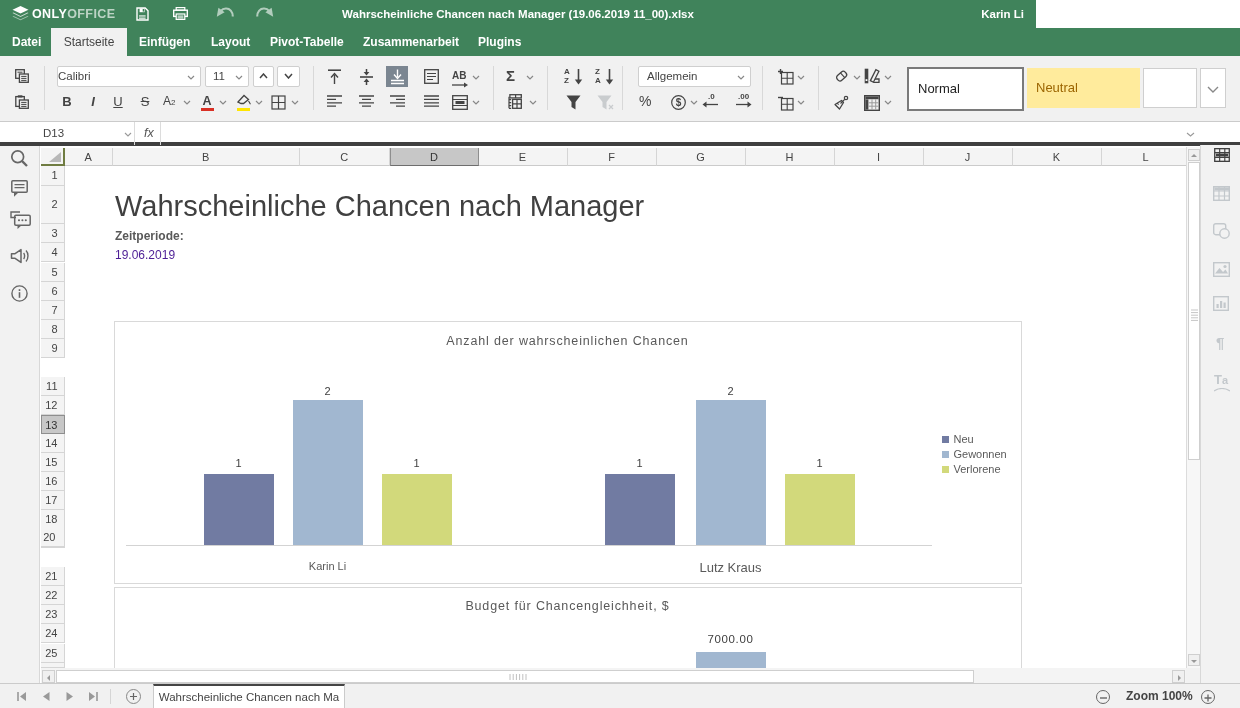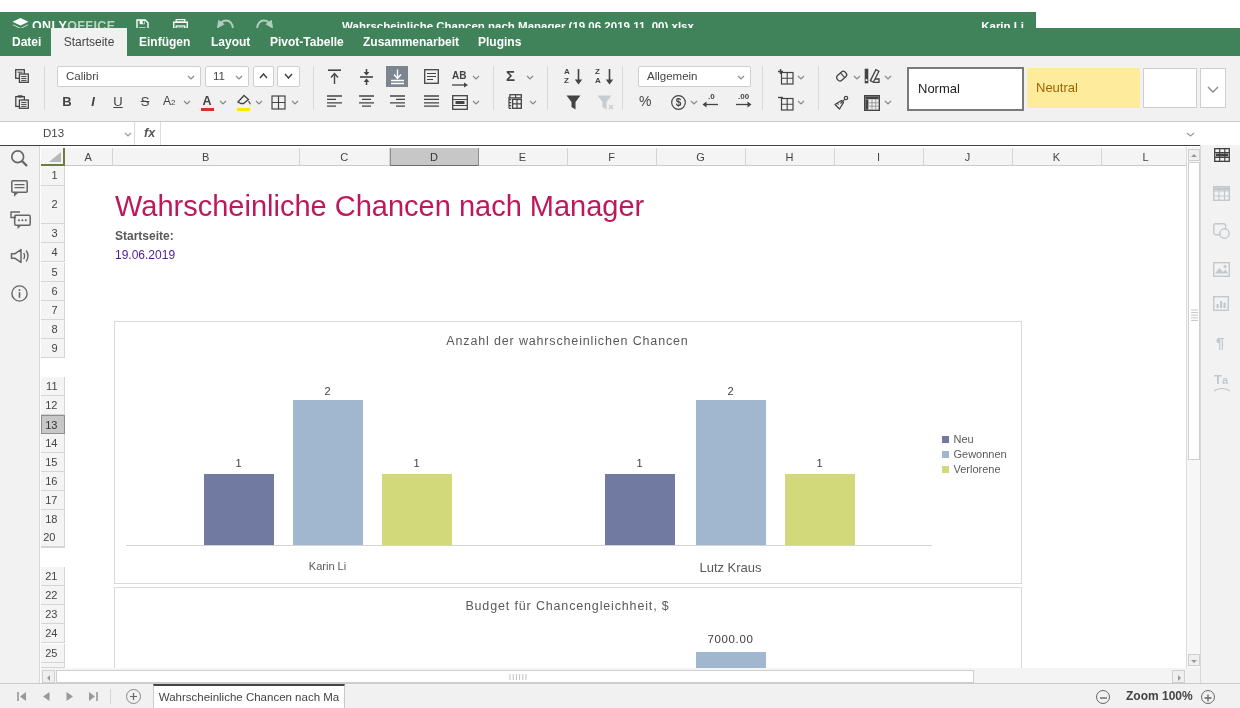"ONLYOFFICE" #titlebar { margin-top: 12px -> none }
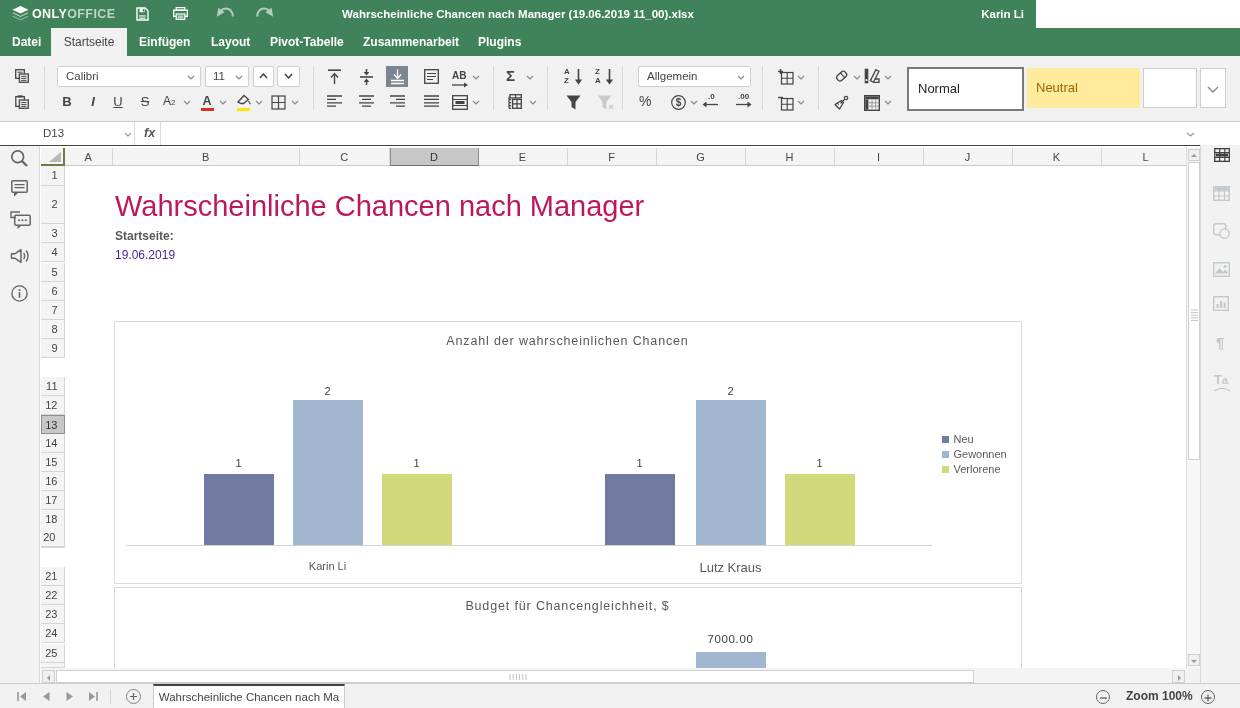"Calibri" div.combo { padding-left: 8px -> none }
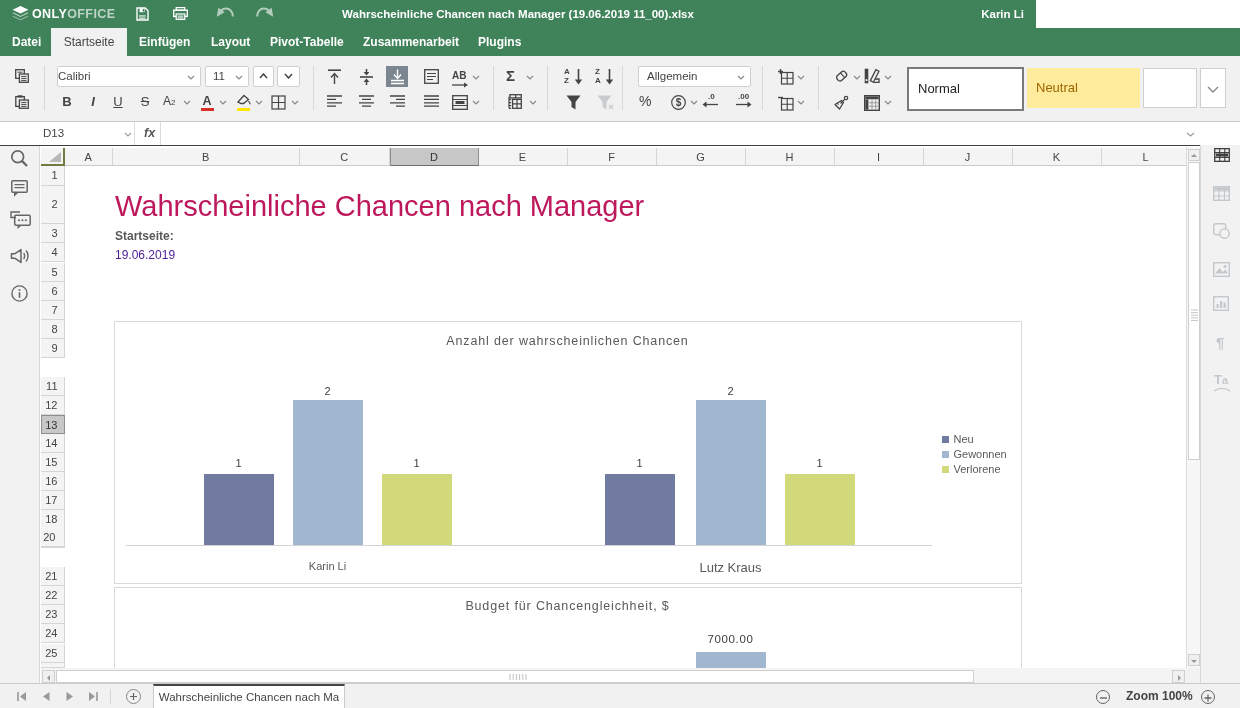"D13" #fbar { border-bottom: 1px solid #404040 -> 4px solid #404040 }
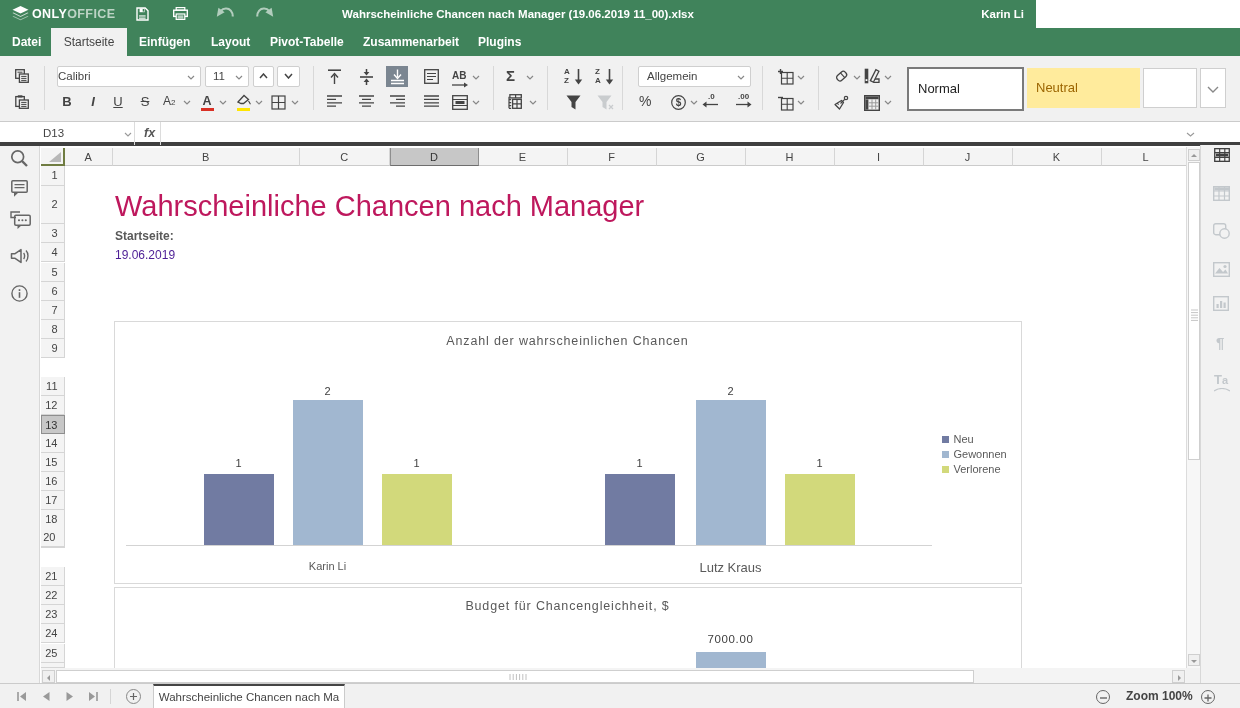"fx" div.abs { font-weight: bold -> normal }
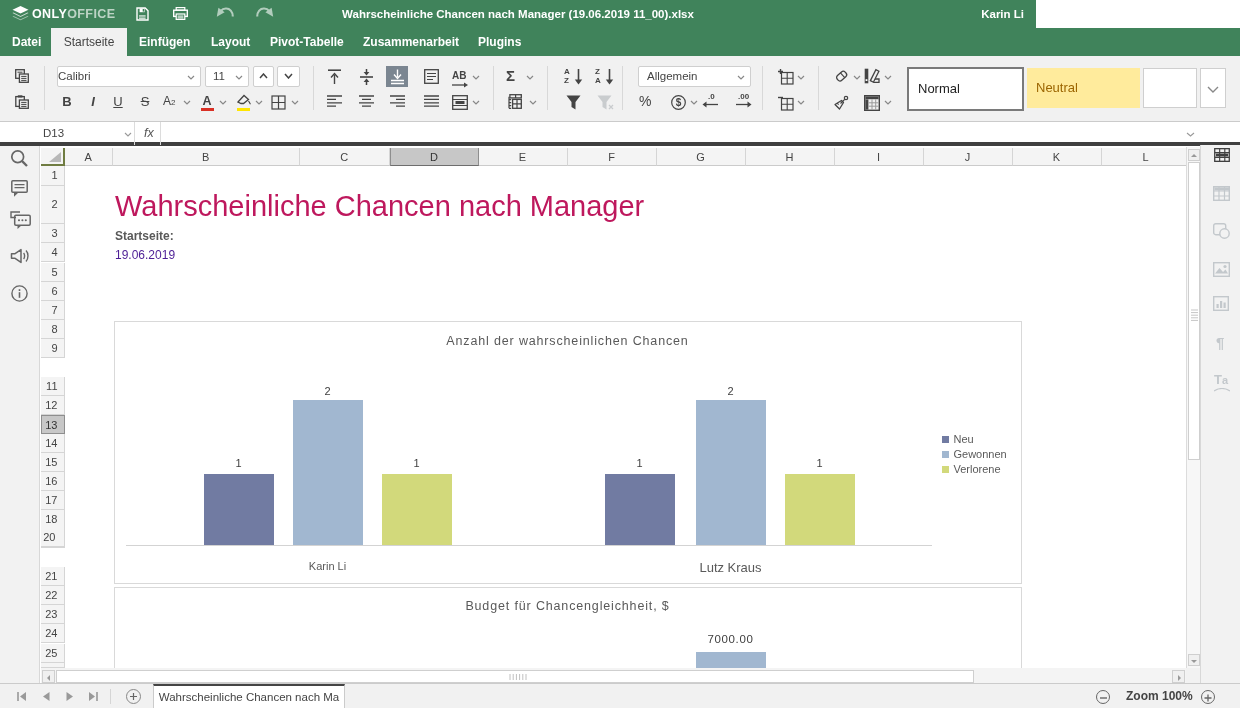"Wahrscheinliche Chancen nach Manager" div.abs { color: #be185d -> #404040 }
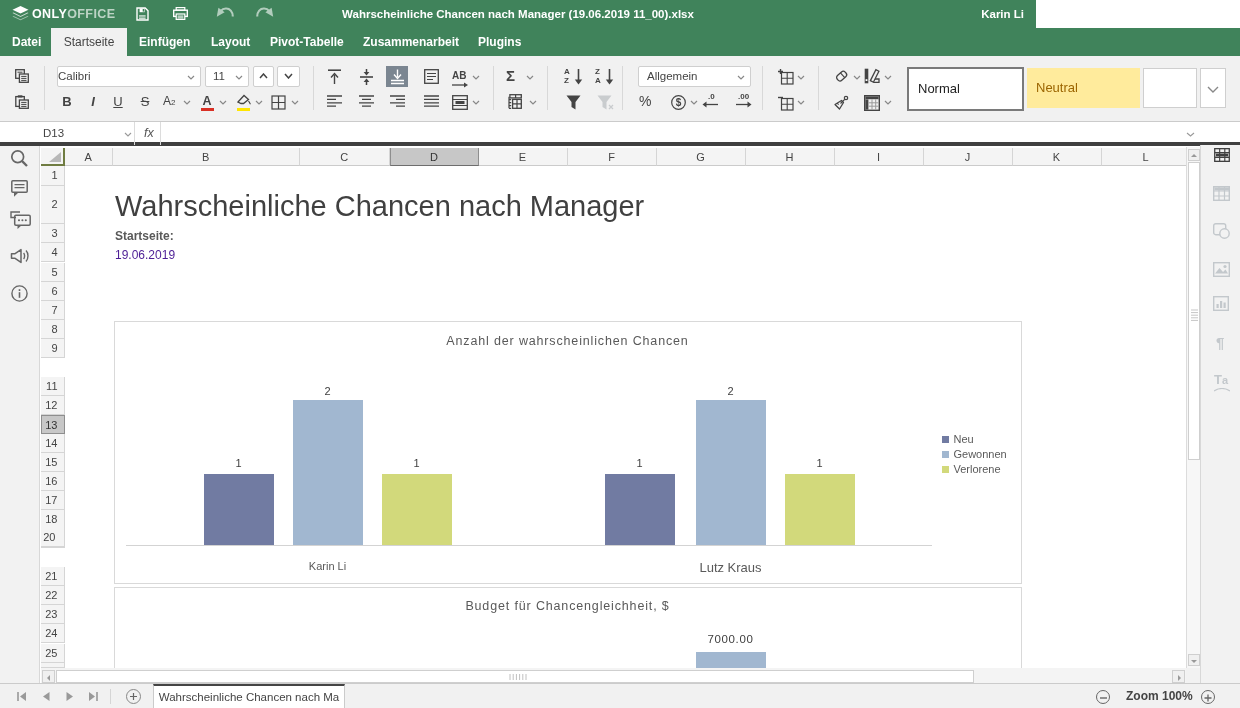"Startseite:" div.abs { text: Startseite -> Zeitperiode }
